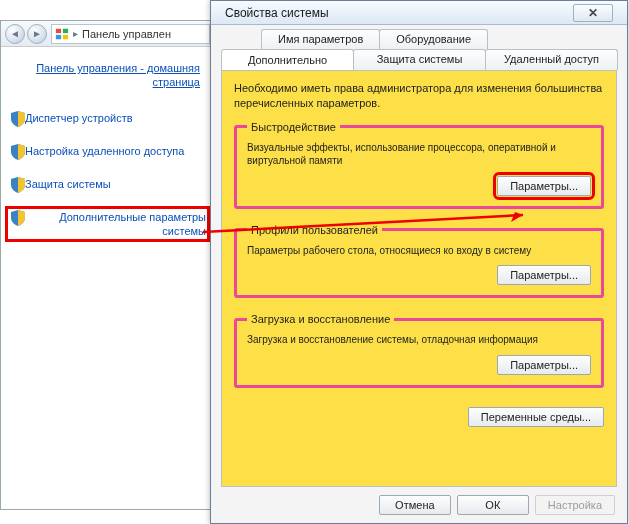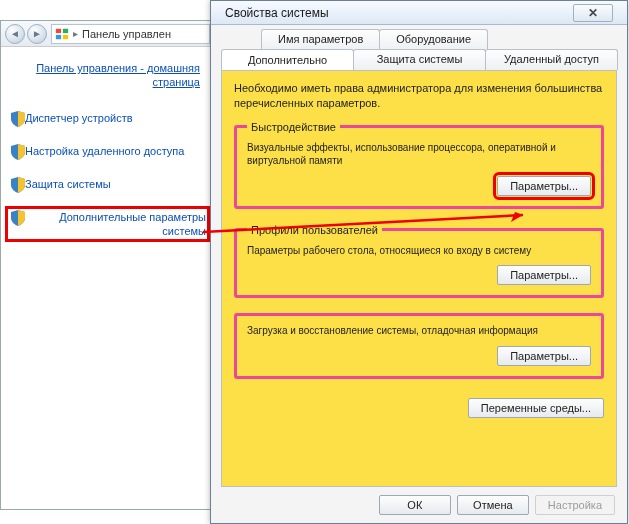"Загрузка и восстановление" legend { html: none -> <legend>Загрузка и восстановление</legend> }
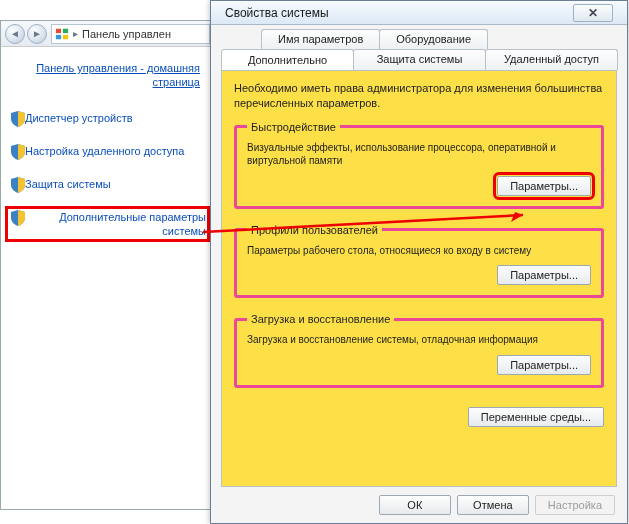"ОК" button.btn { order: before "Отмена" -> after "Отмена" }
